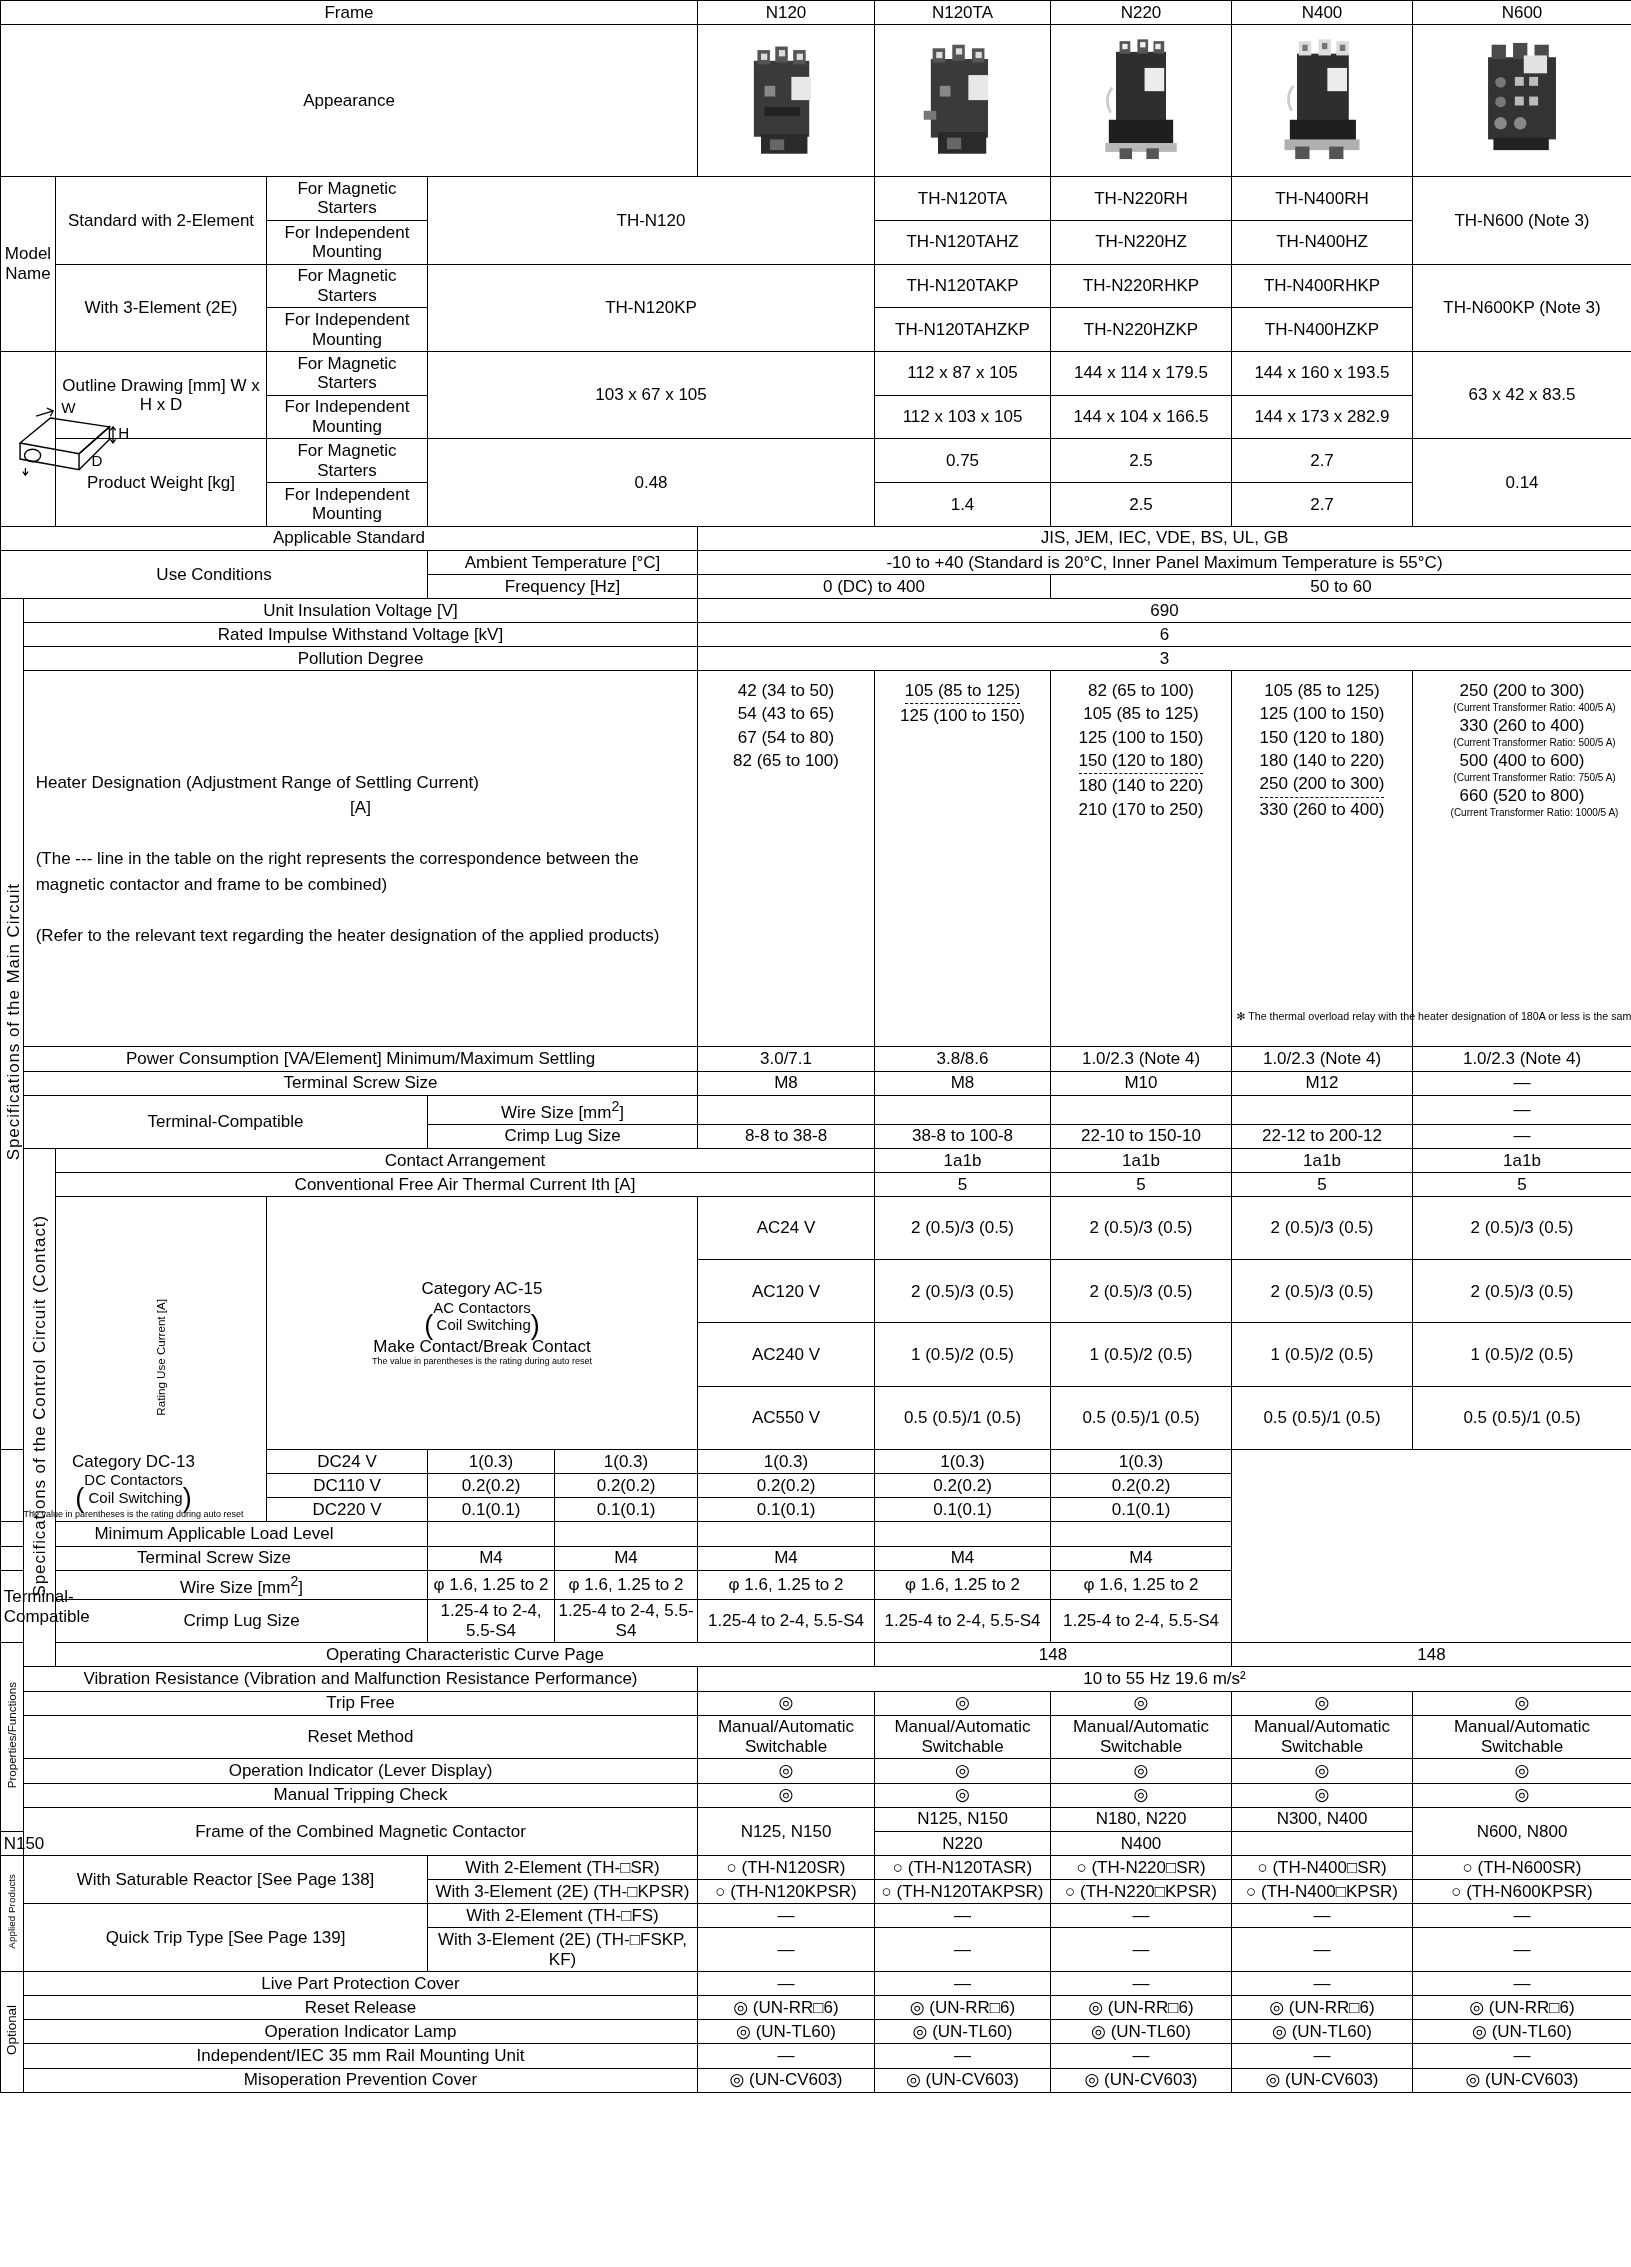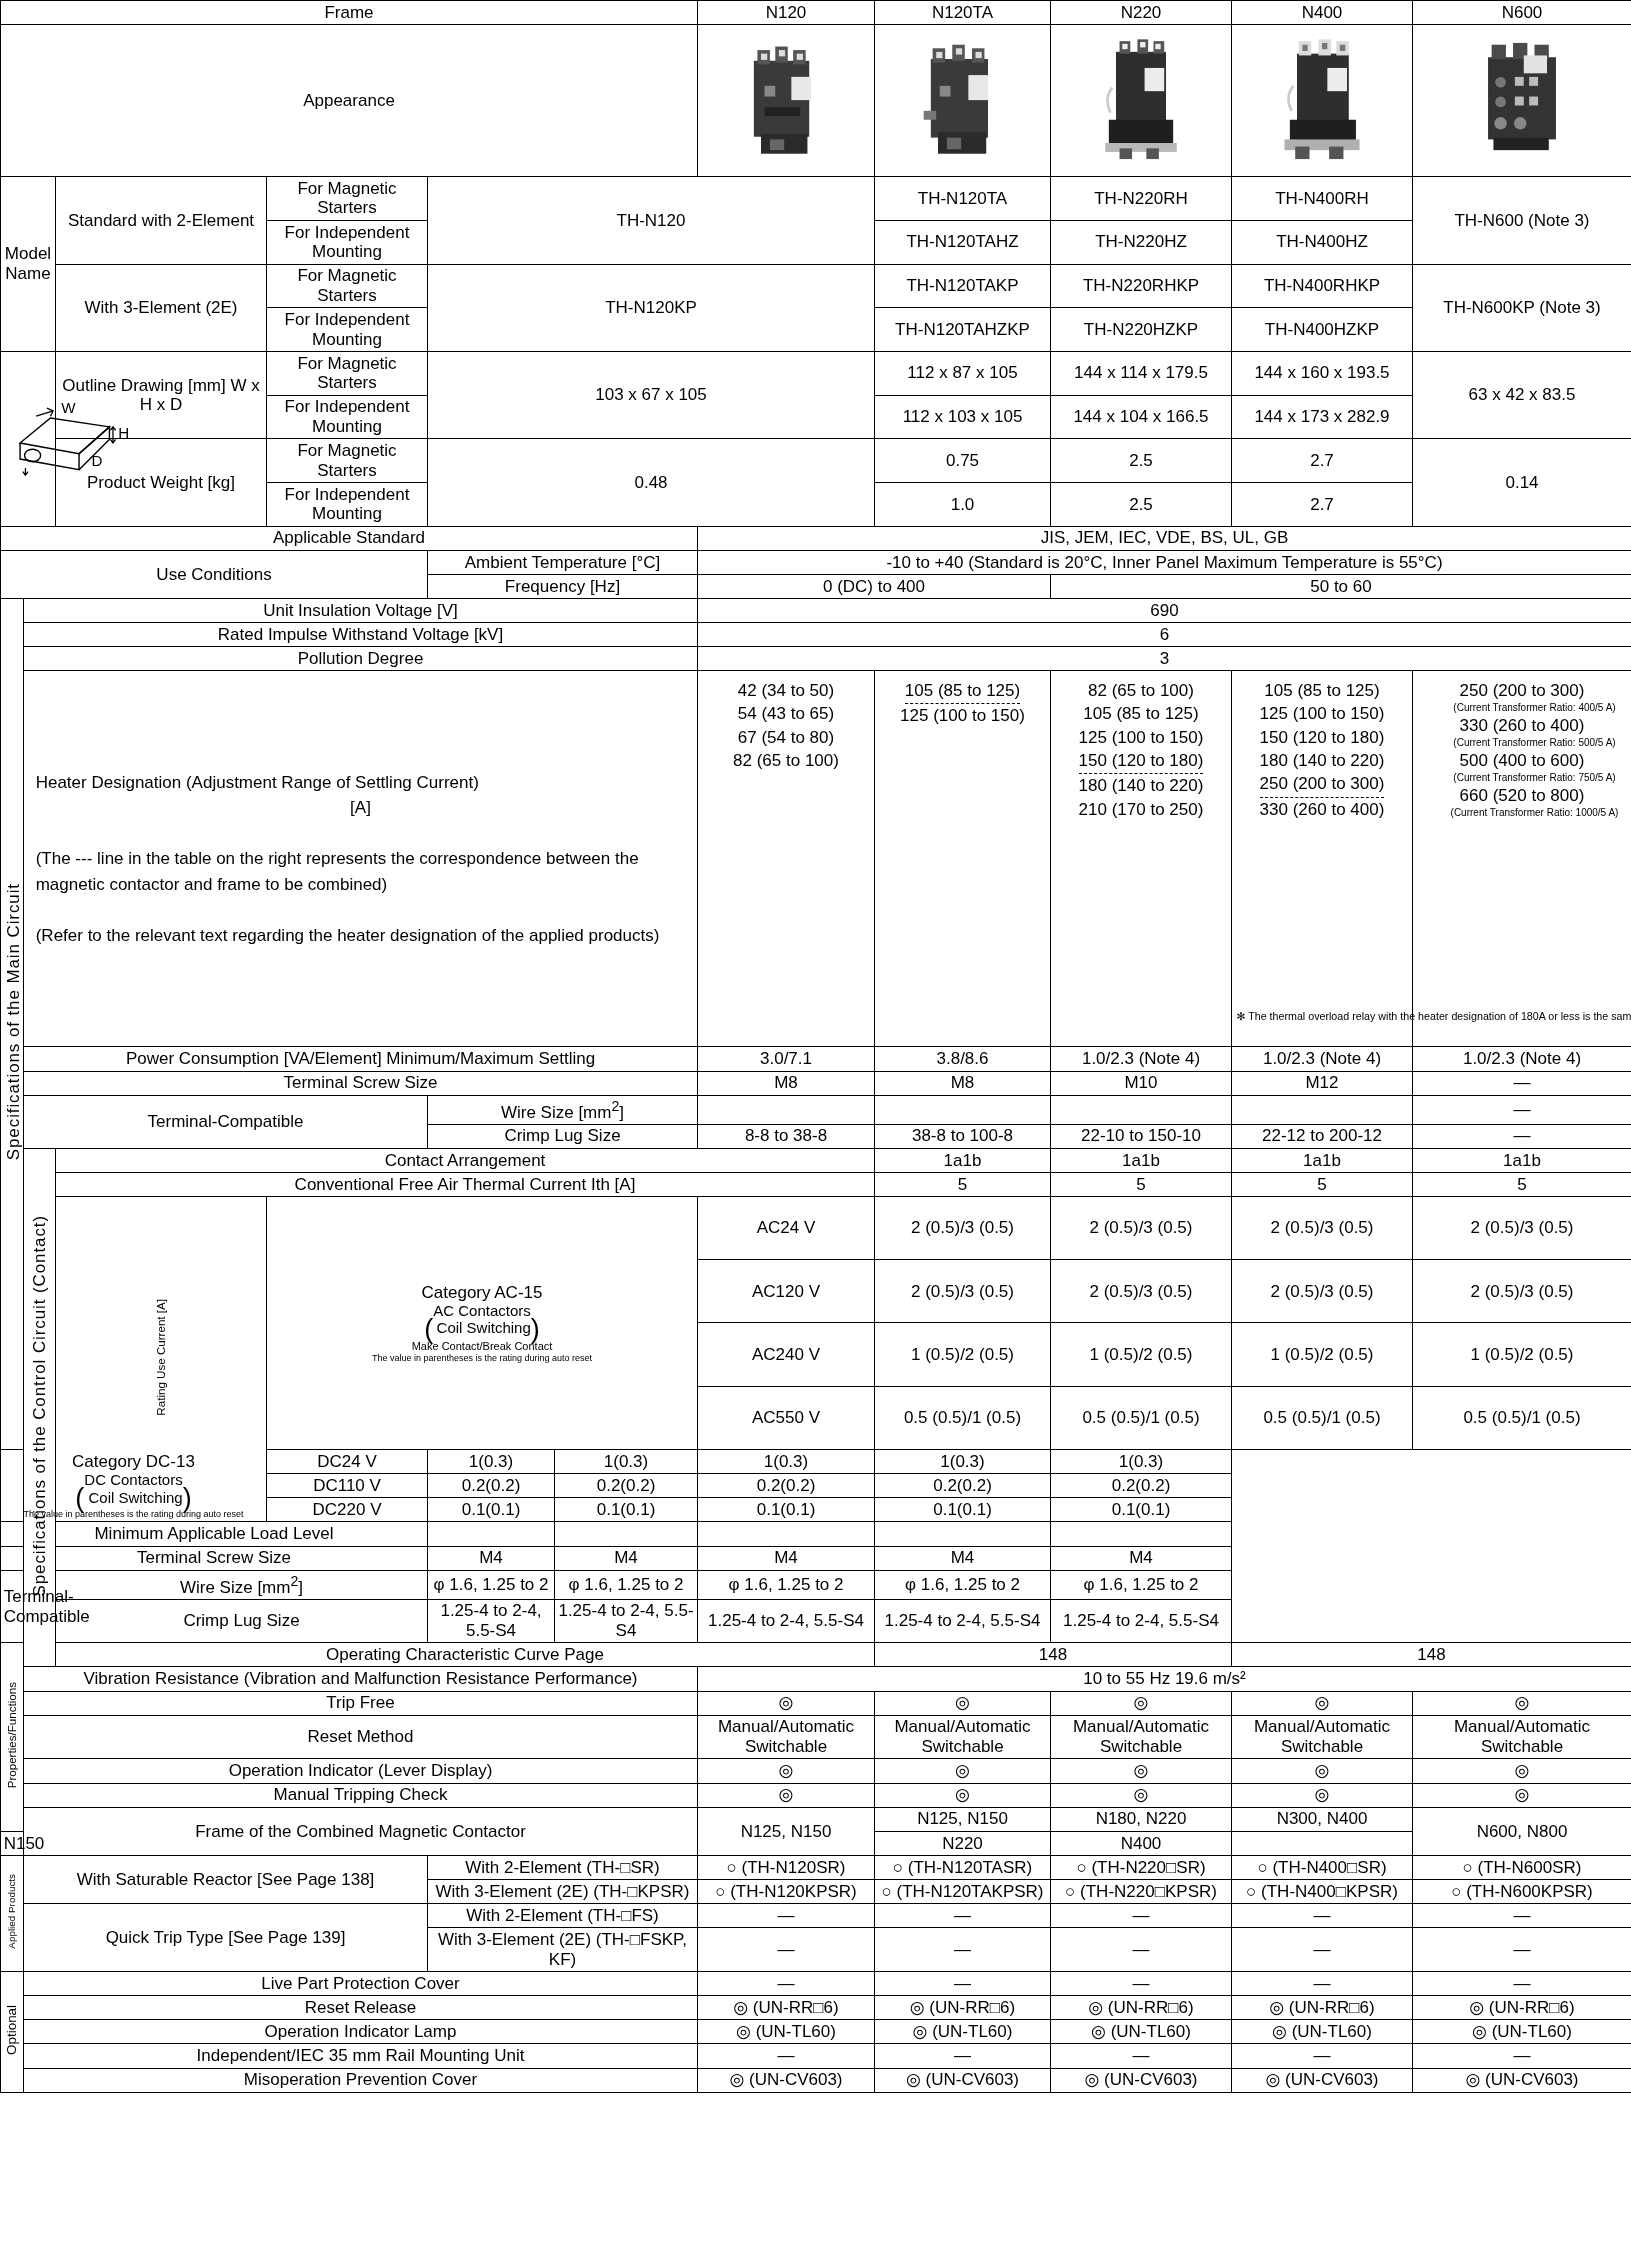"1.0" td { text: 1.0 -> 1.4 }
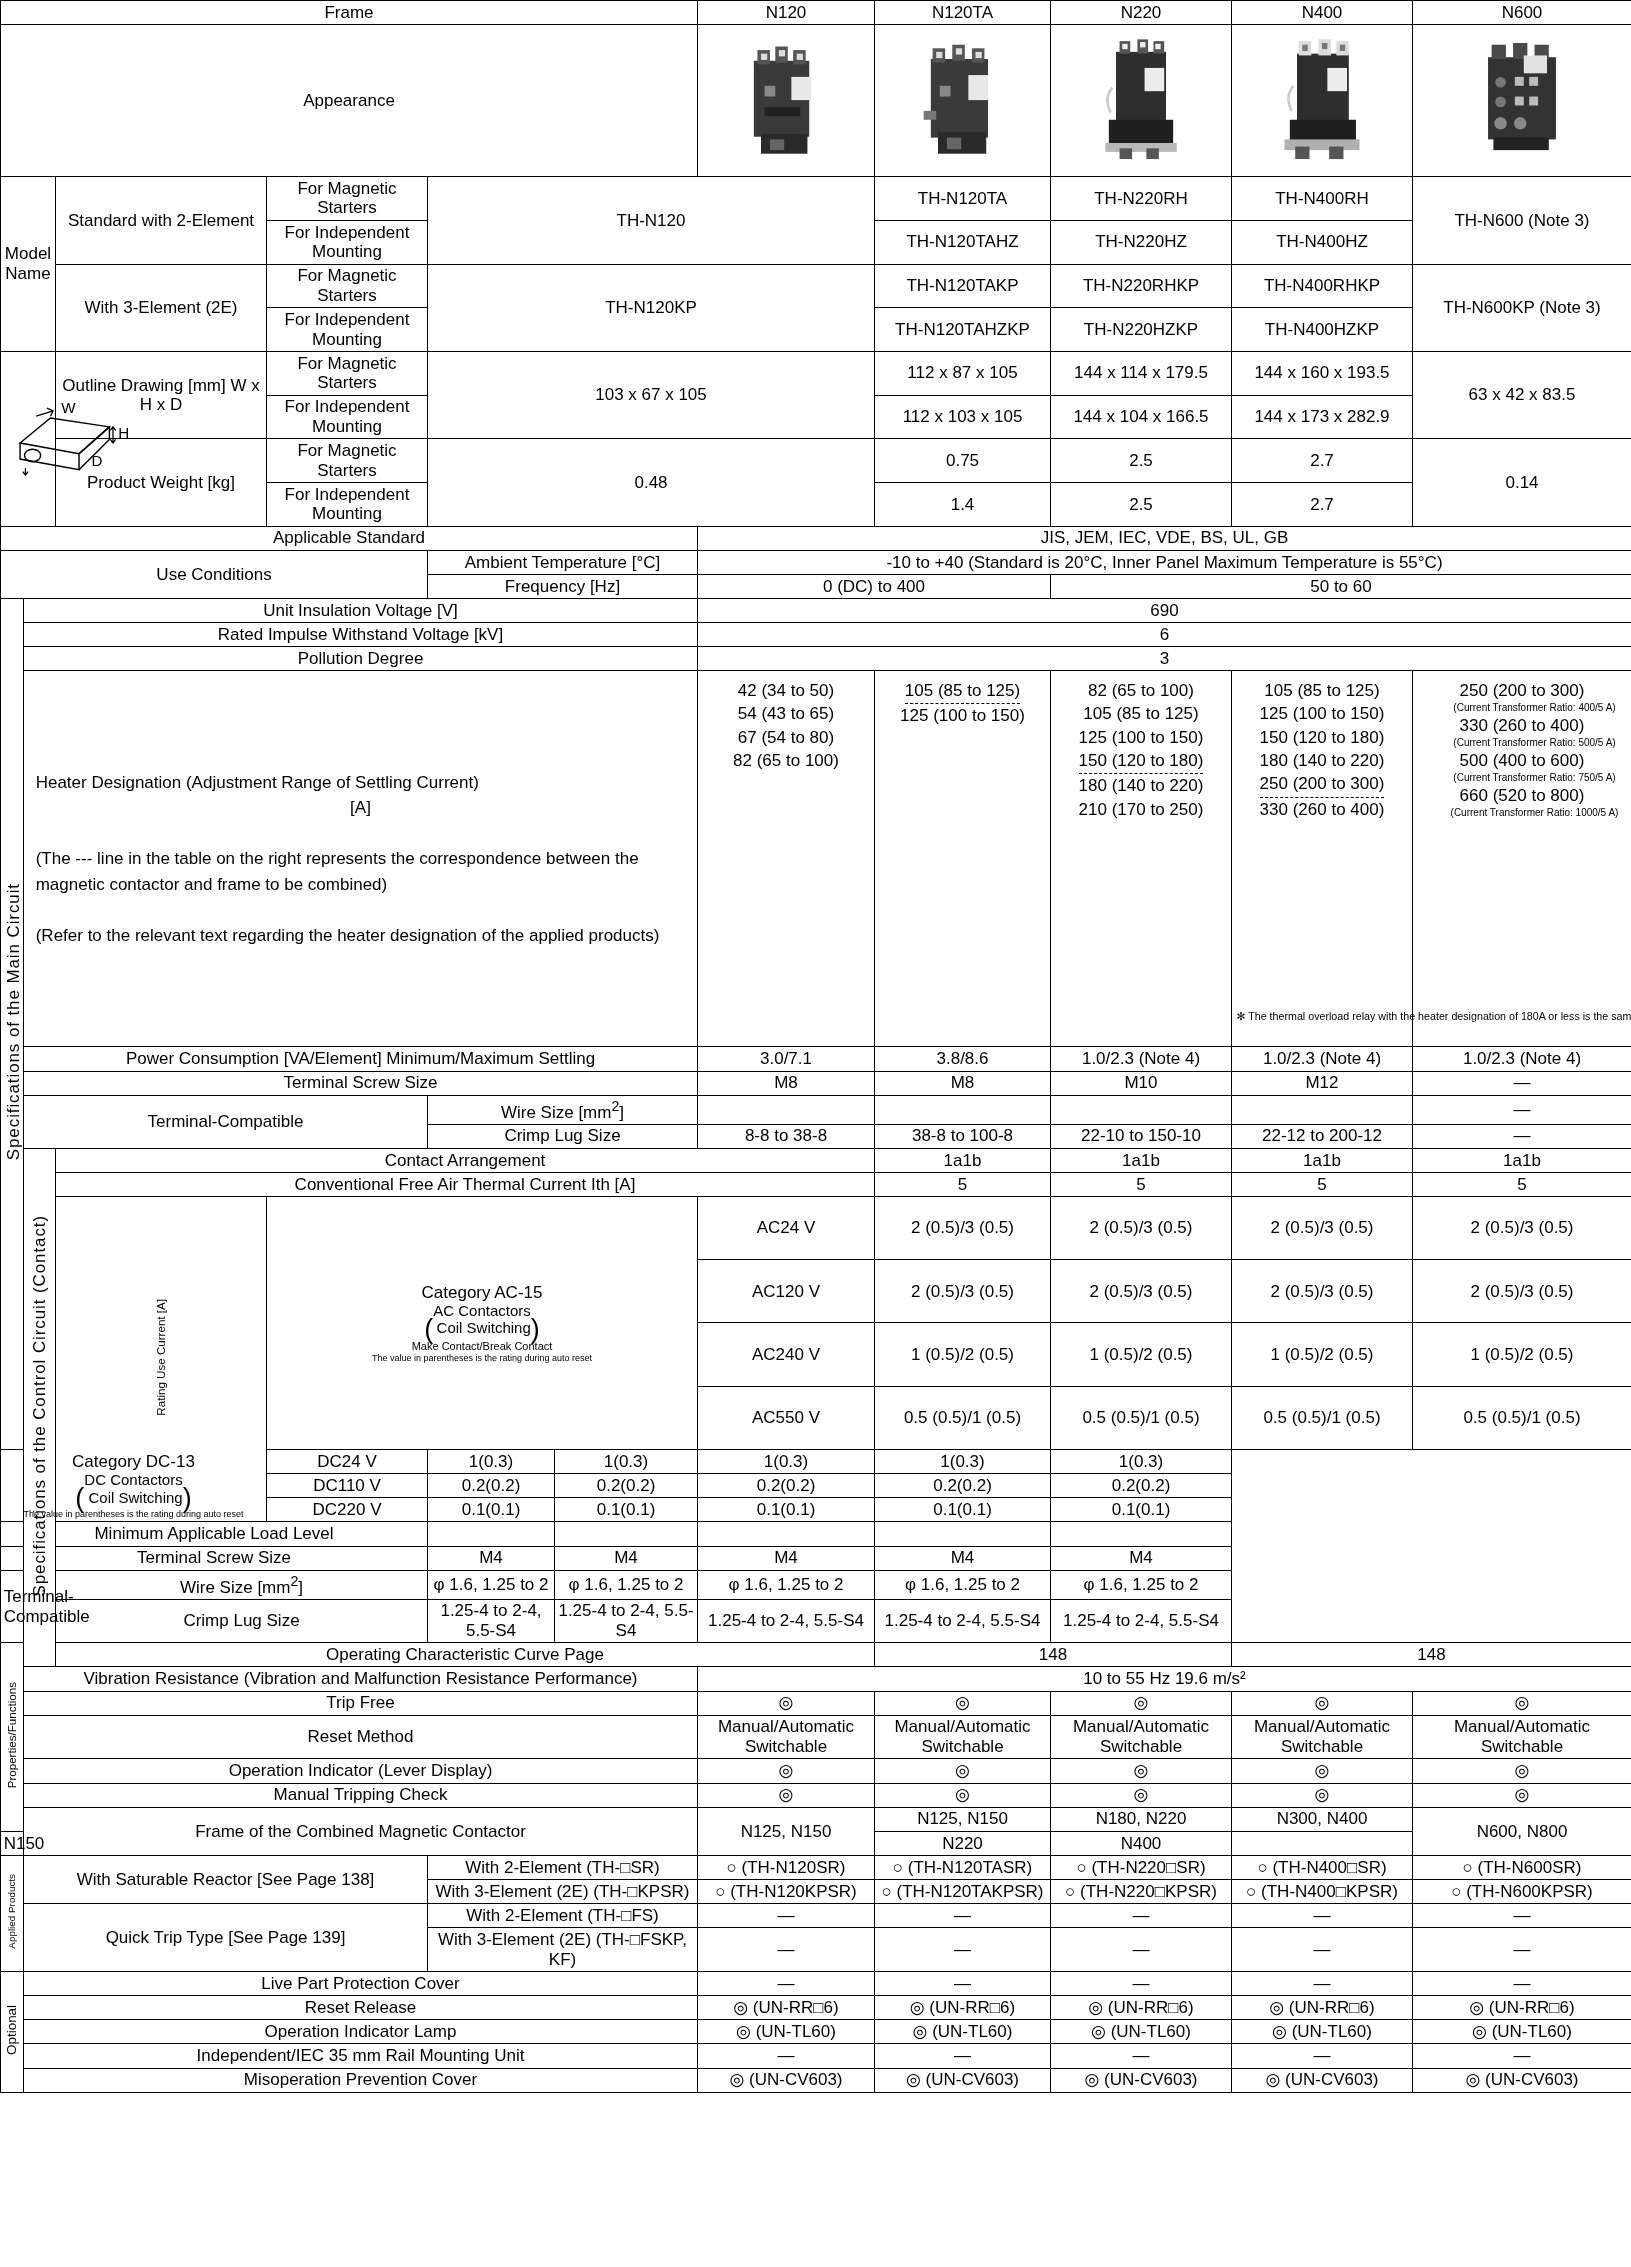"Make Contact/Break Contact" div { font-size: 11px -> 17px }
